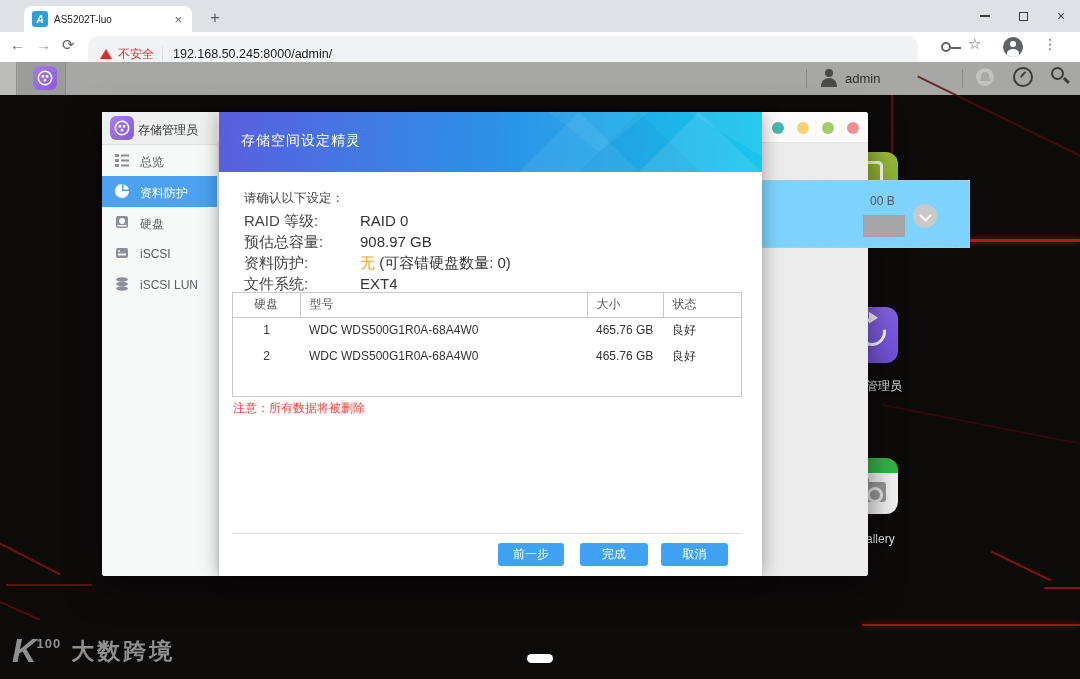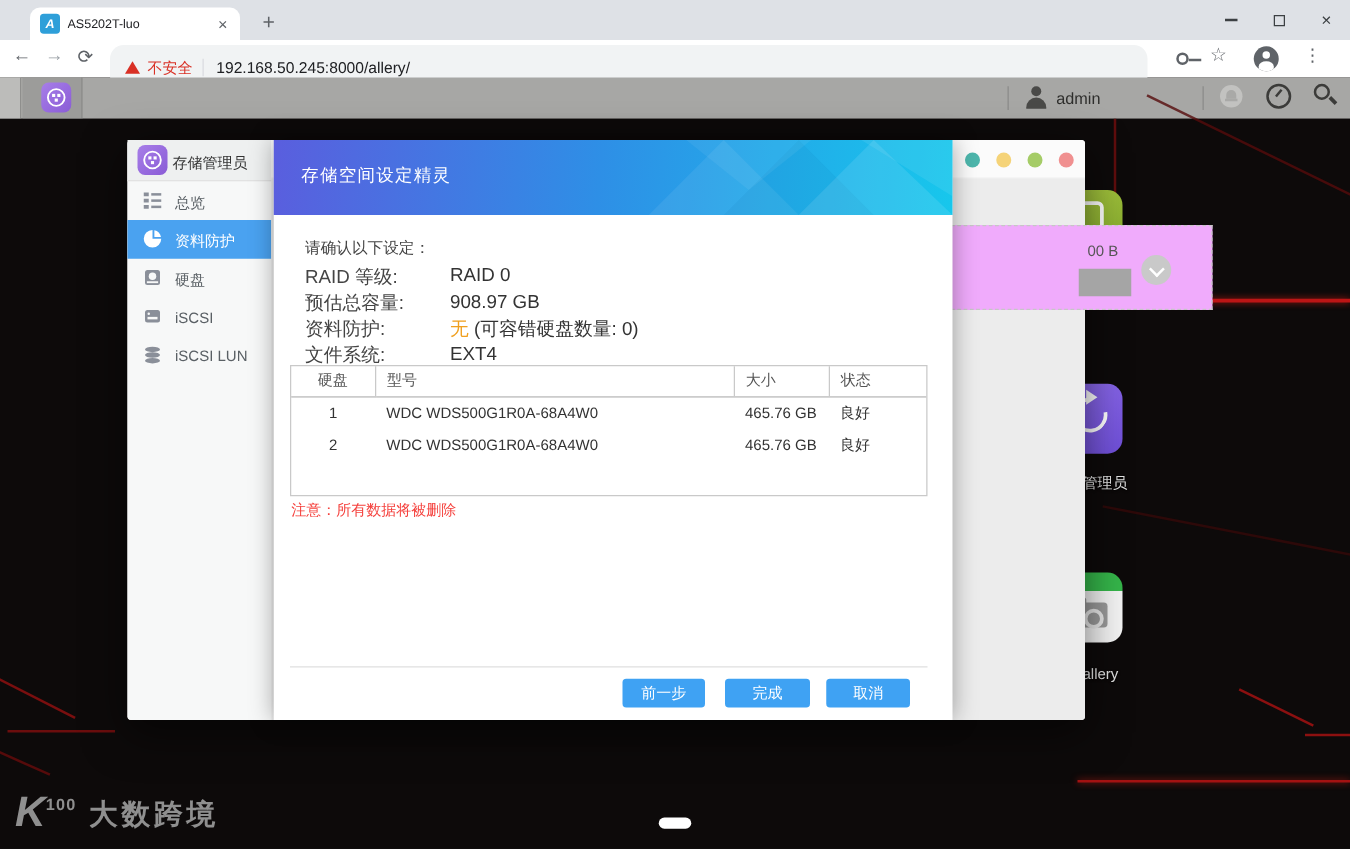"192.168.50.245:8000/allery/" span.url-text { text: 192.168.50.245:8000/allery/ -> 192.168.50.245:8000/admin/ }
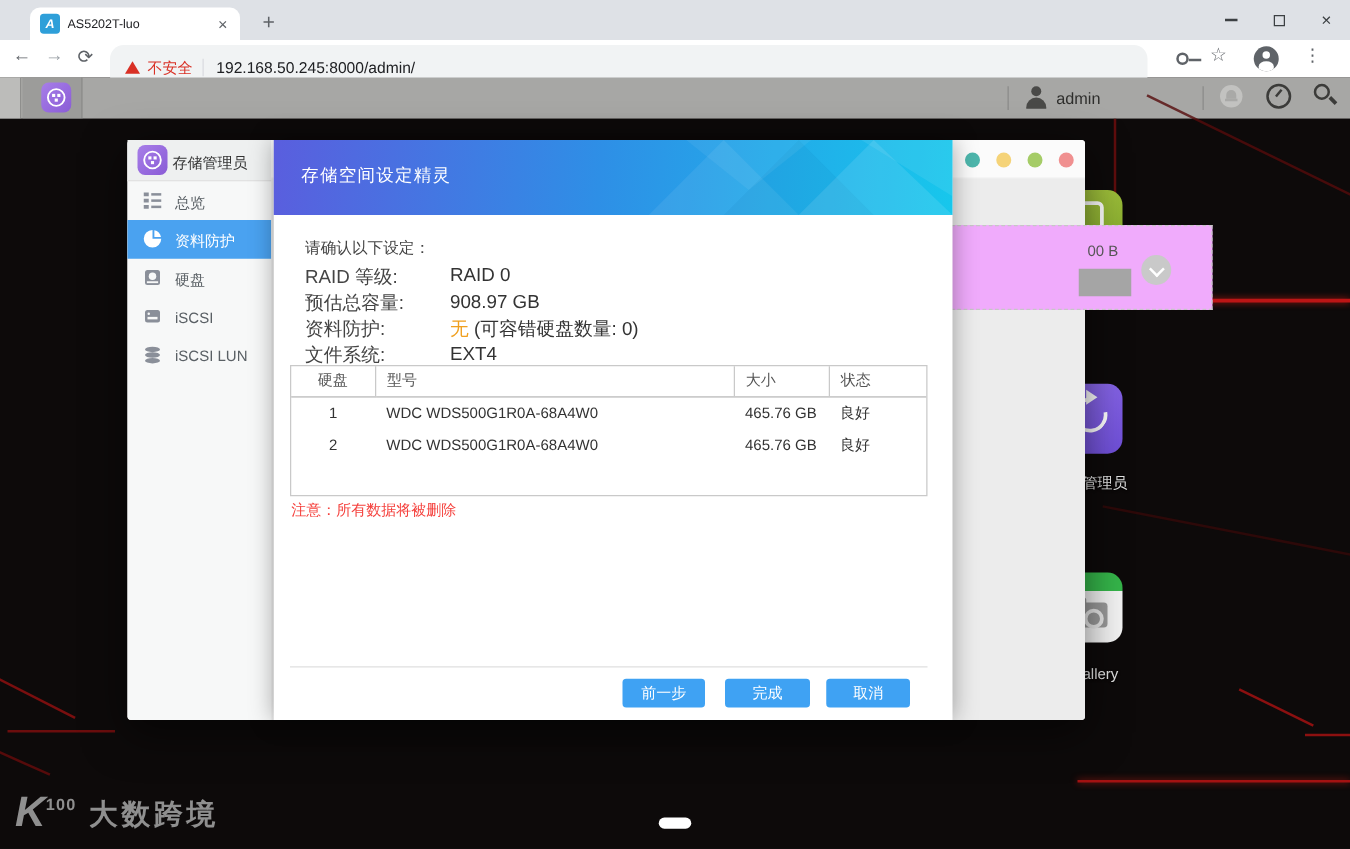"00 B" .dashed-panel { background: #f0abfc -> #7dd3fc }
